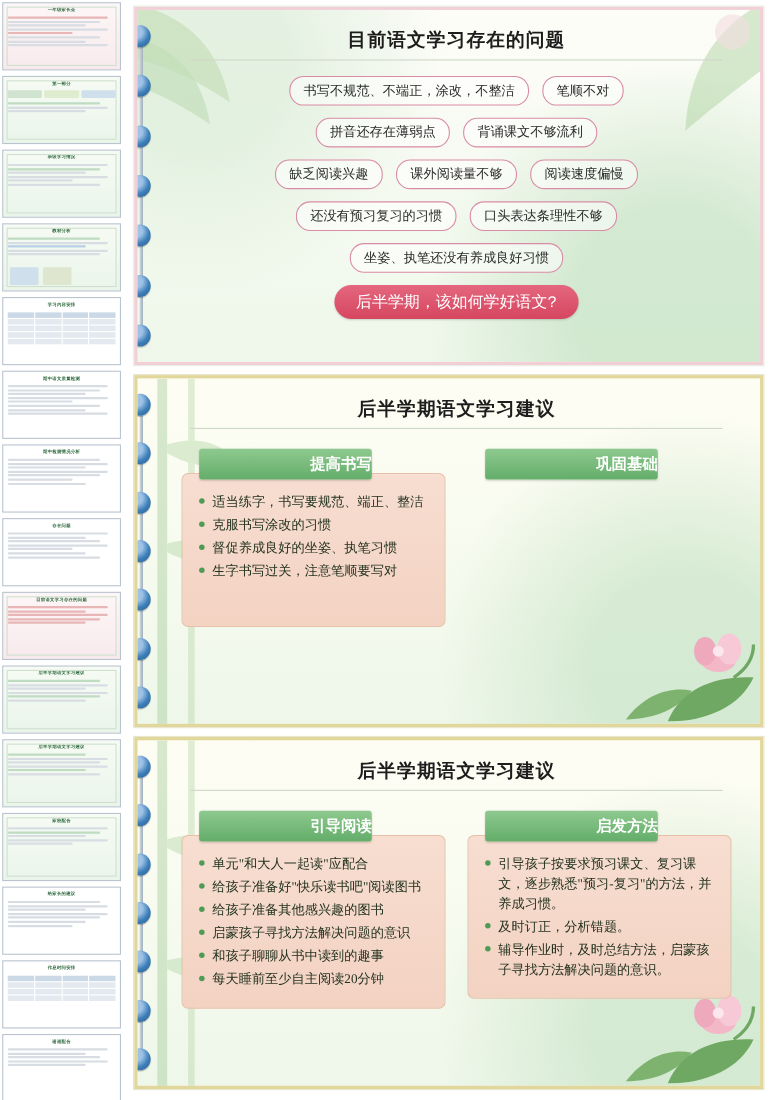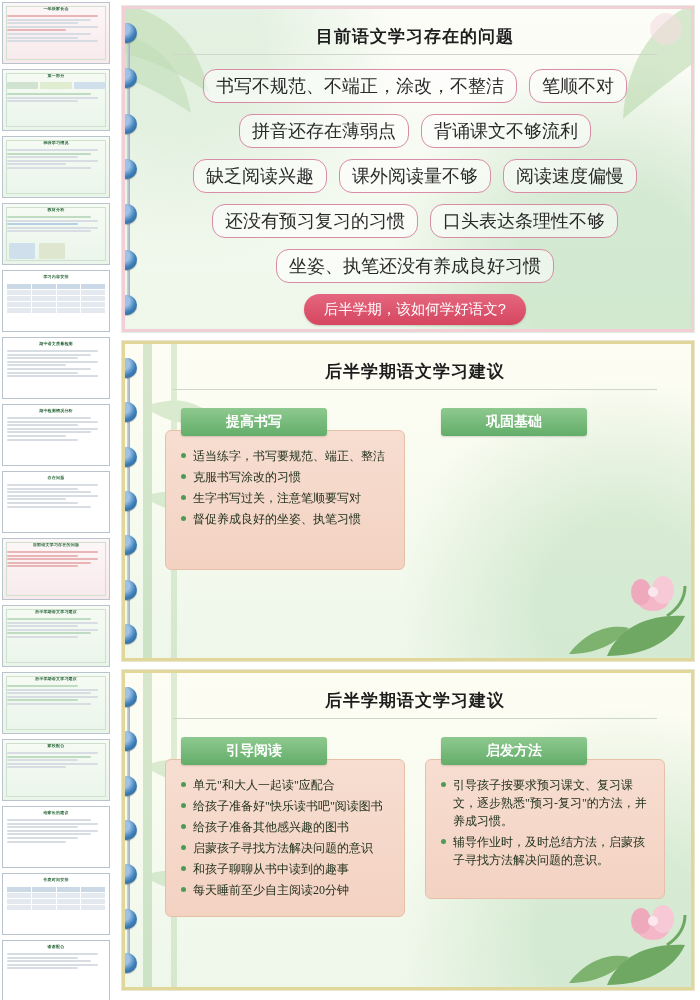"书写不规范、不端正，涂改，不整洁" .chip { font-size: 18px -> 12px }
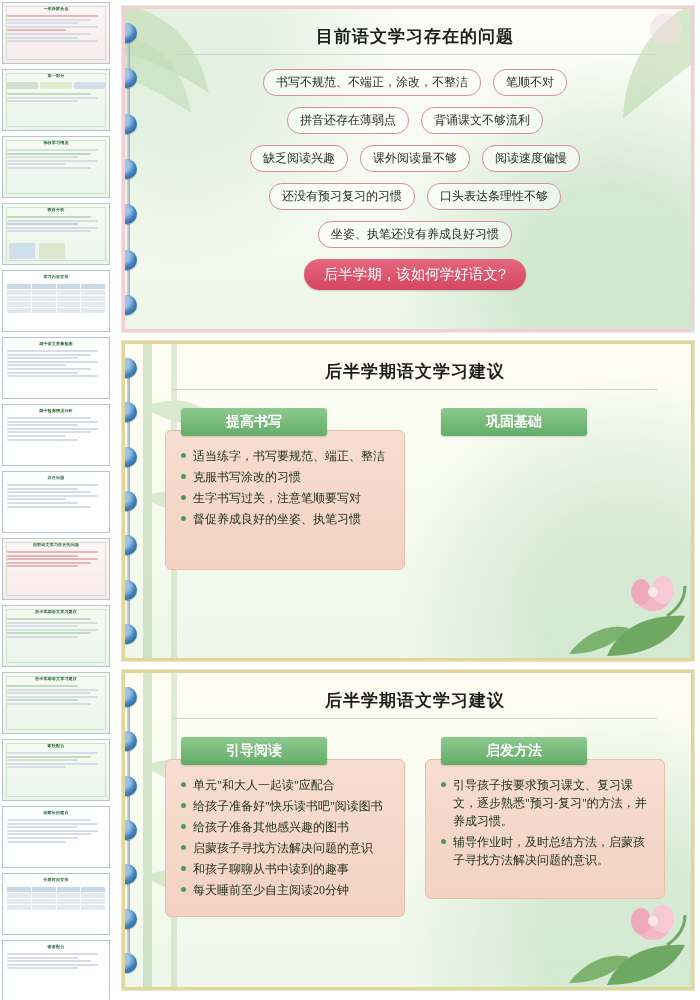"提高书写" .panel-head { padding: 5px 11px -> 5px 0; text-align: center -> right; width: 124px -> 157px }
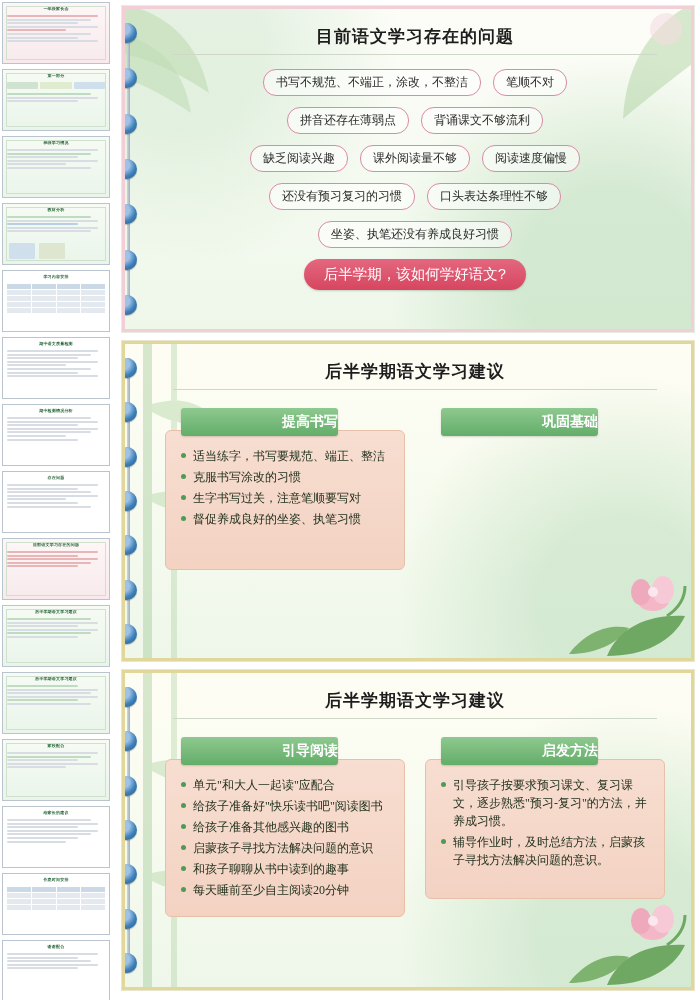"生字书写过关，注意笔顺要写对" li { order: before "督促养成良好的坐姿、执笔习惯" -> after "督促养成良好的坐姿、执笔习惯" }
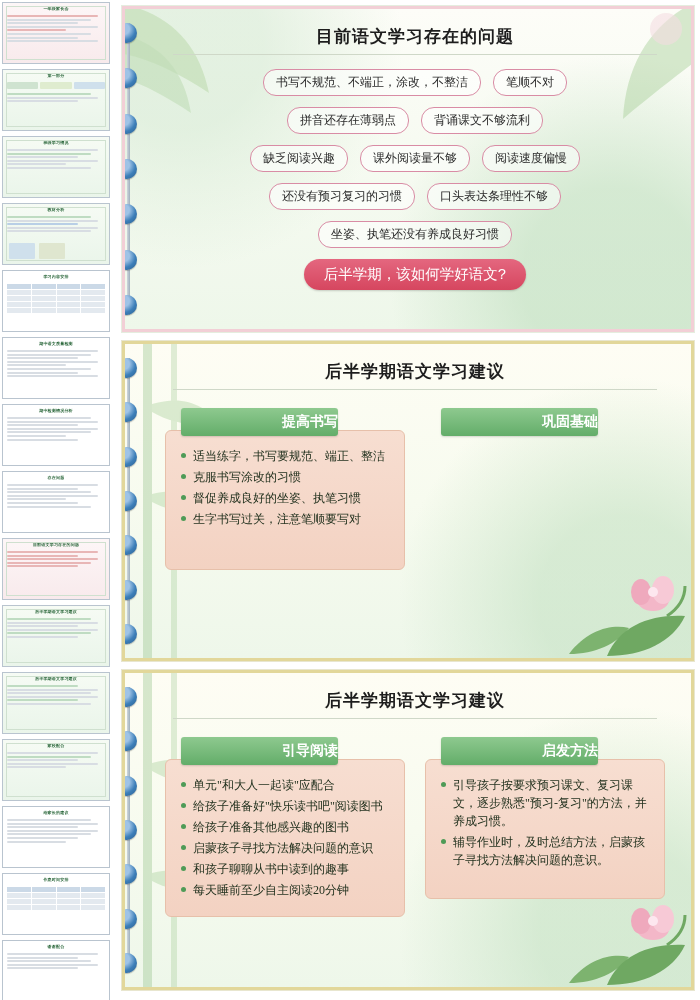"及时订正，分析错题。" li { html: none -> <li>及时订正，分析错题。</li> }
